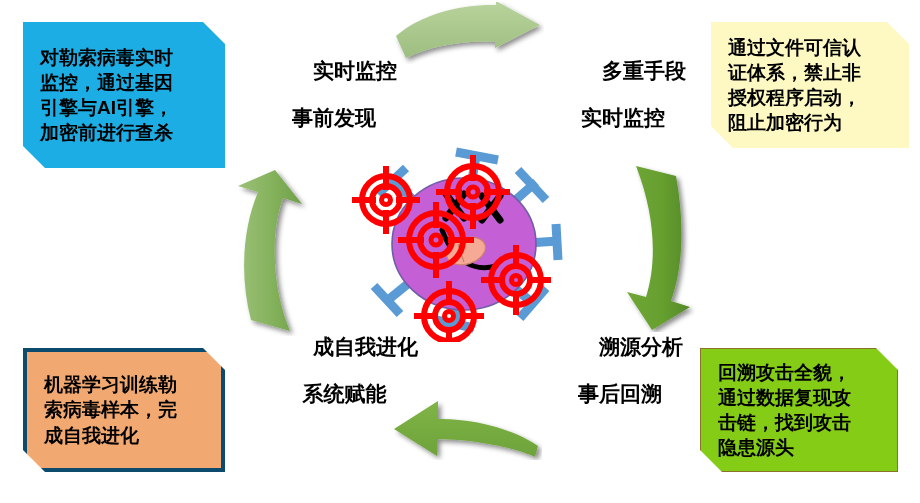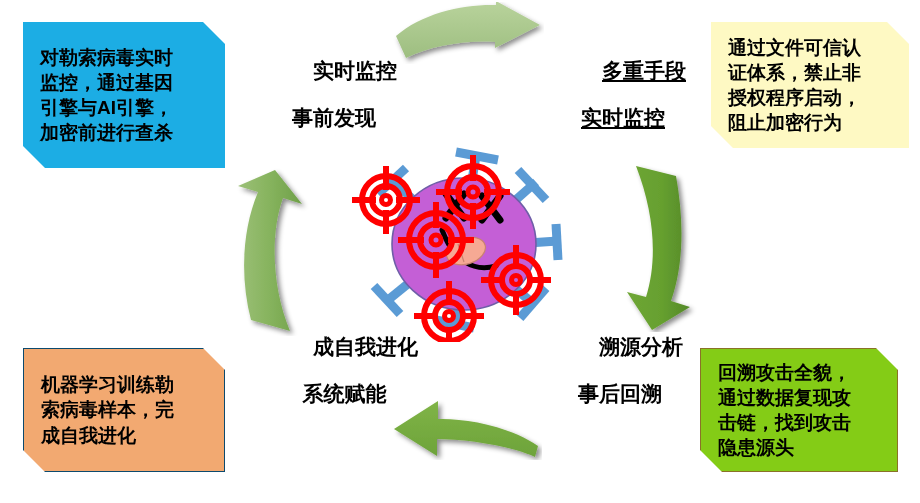"多重手段" #label-mid { text-decoration: underline -> none }
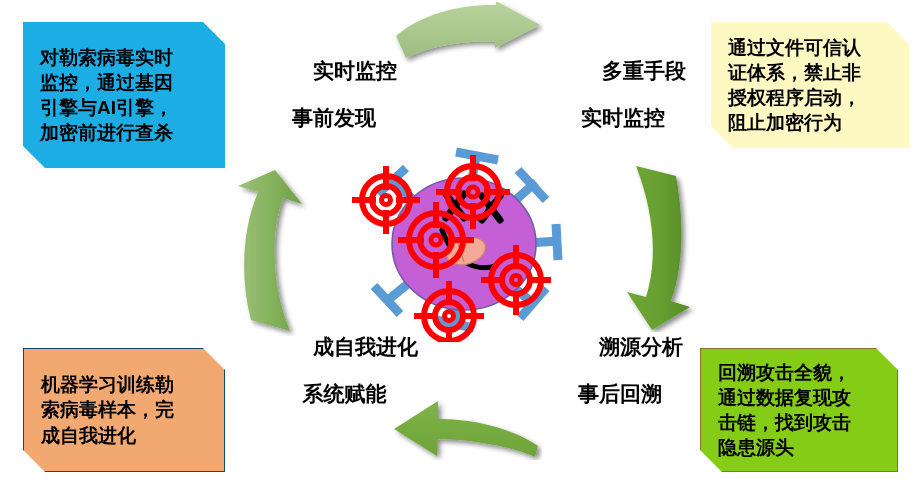"机器学习训练勒" #callout-learning { border: 1px solid #0c4a6e -> 4px solid #0c4a6e }
